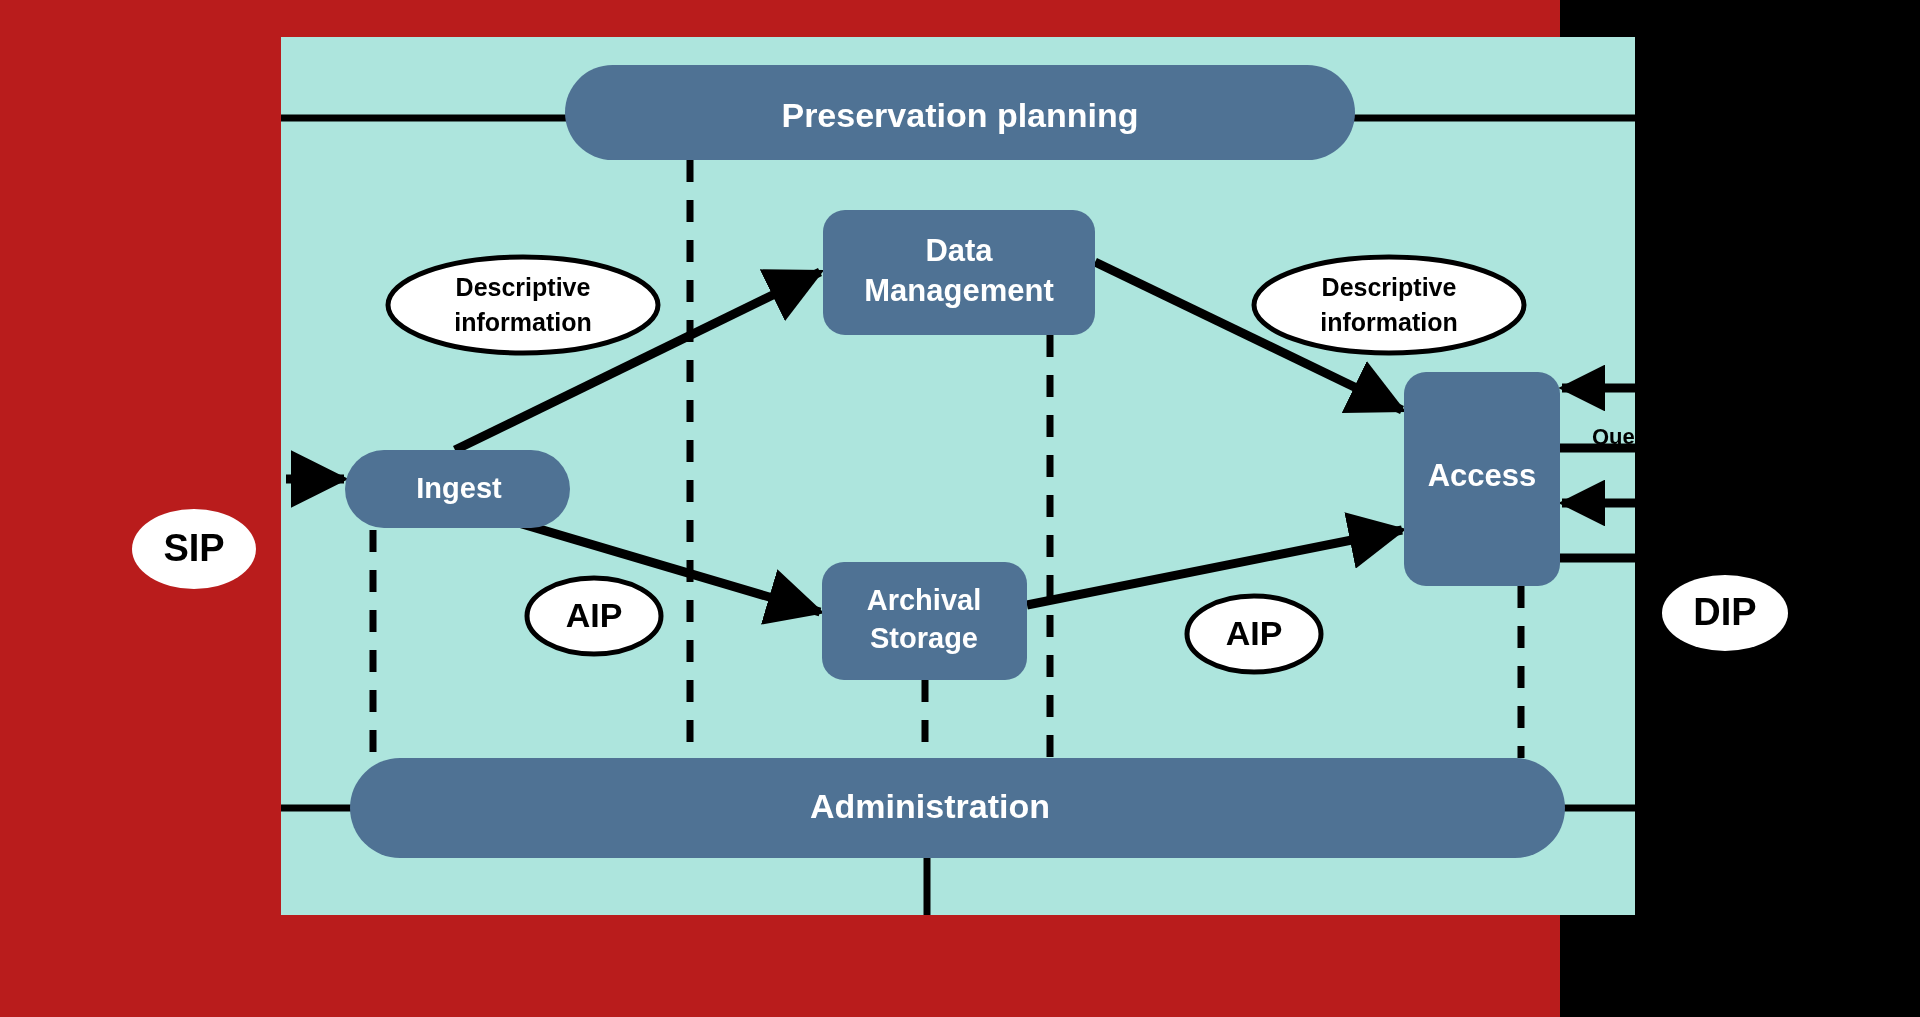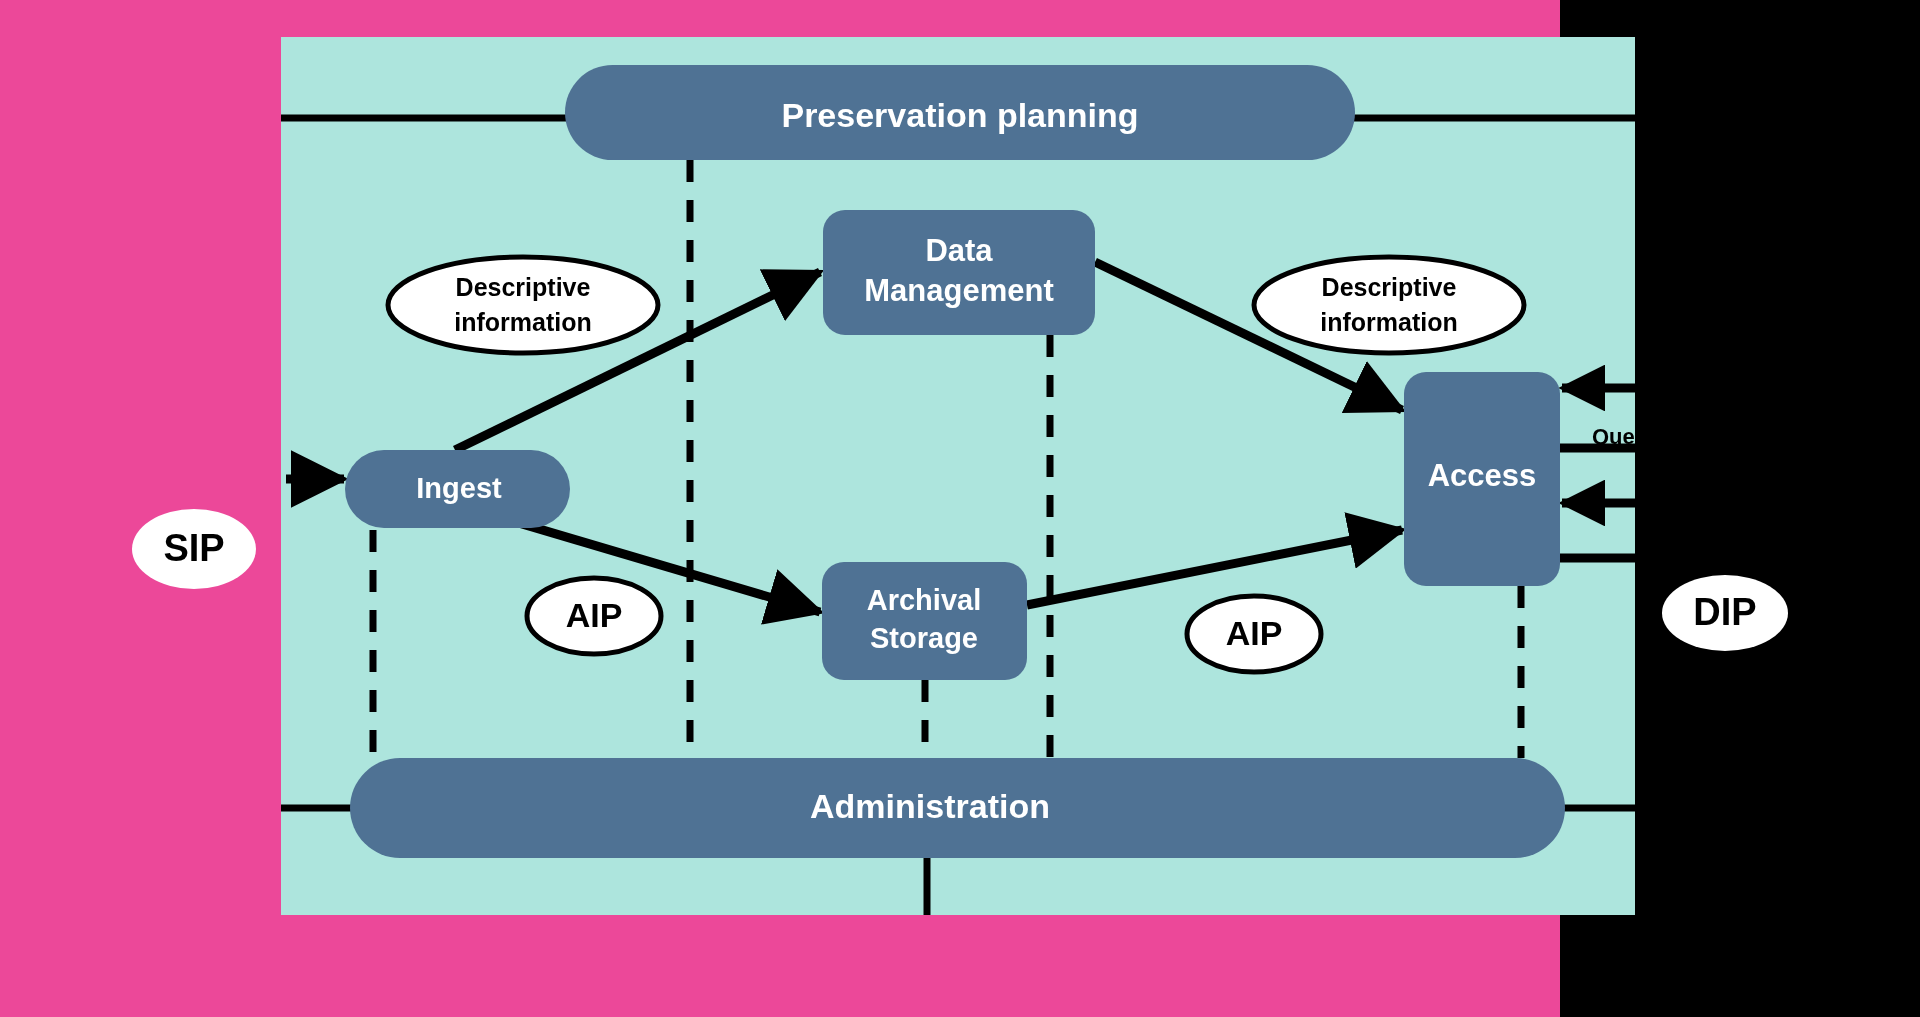"Preservation planning" #stage { background: #ec4899 -> #b91c1c }
